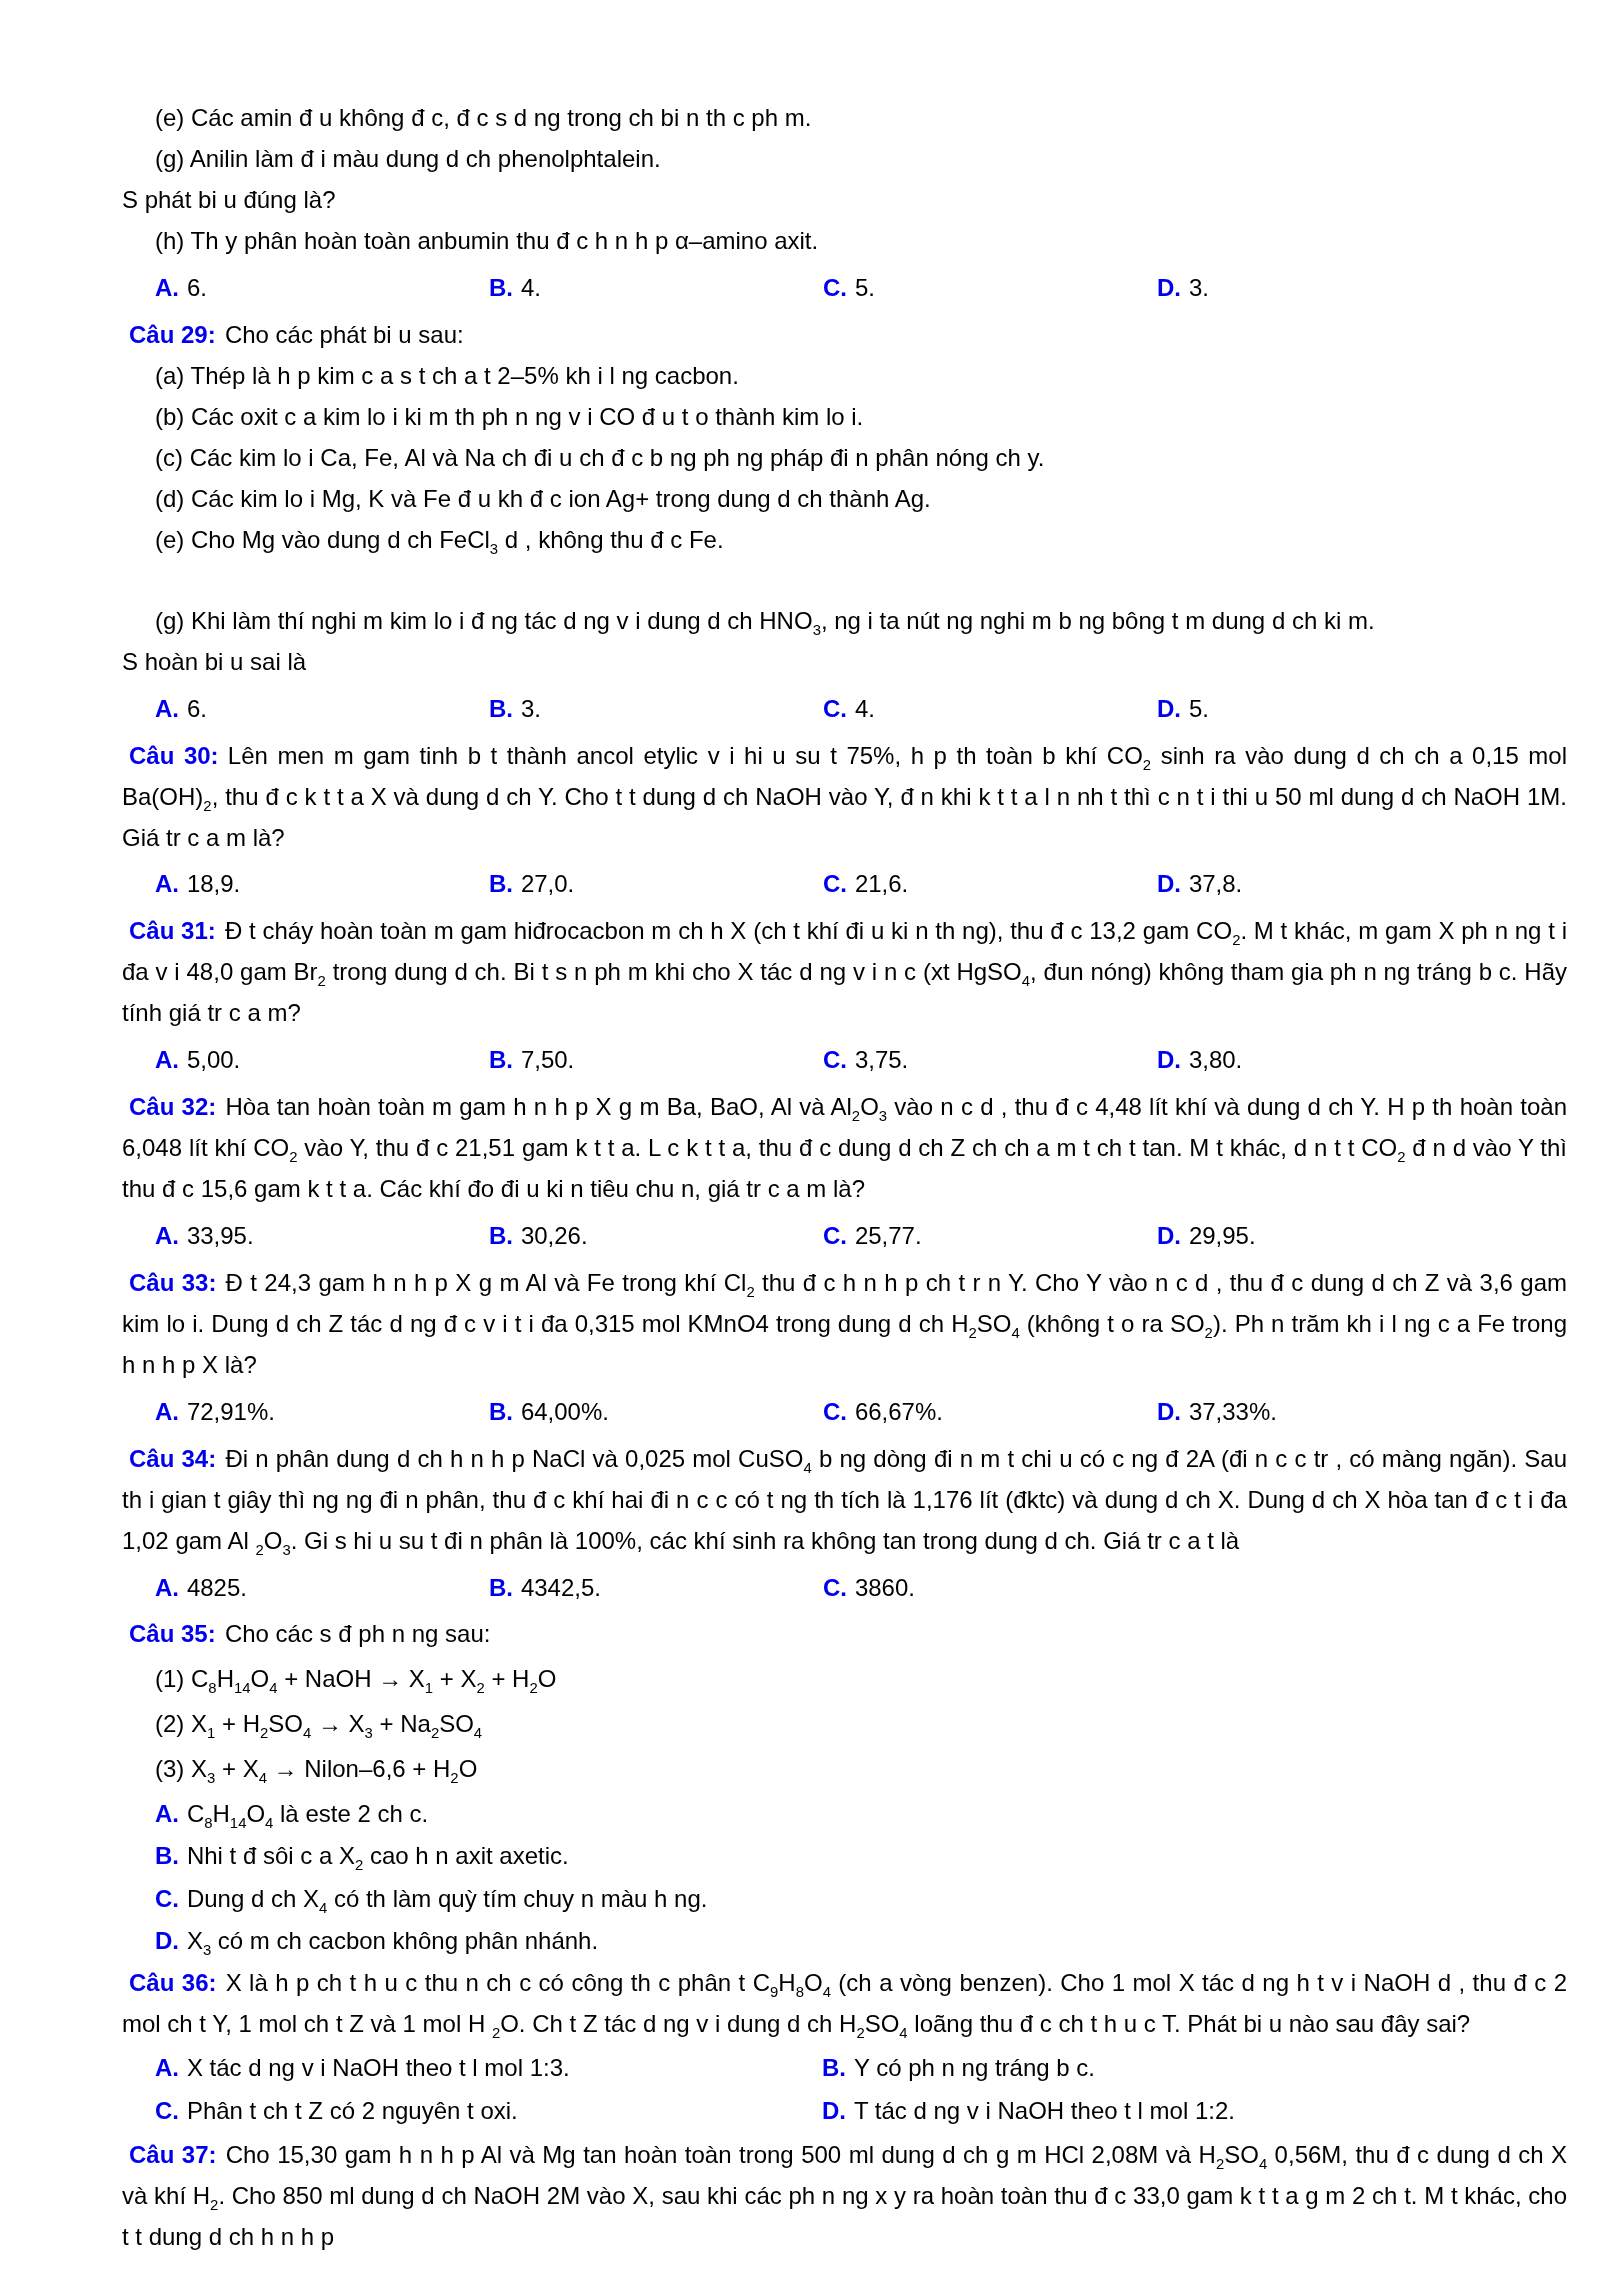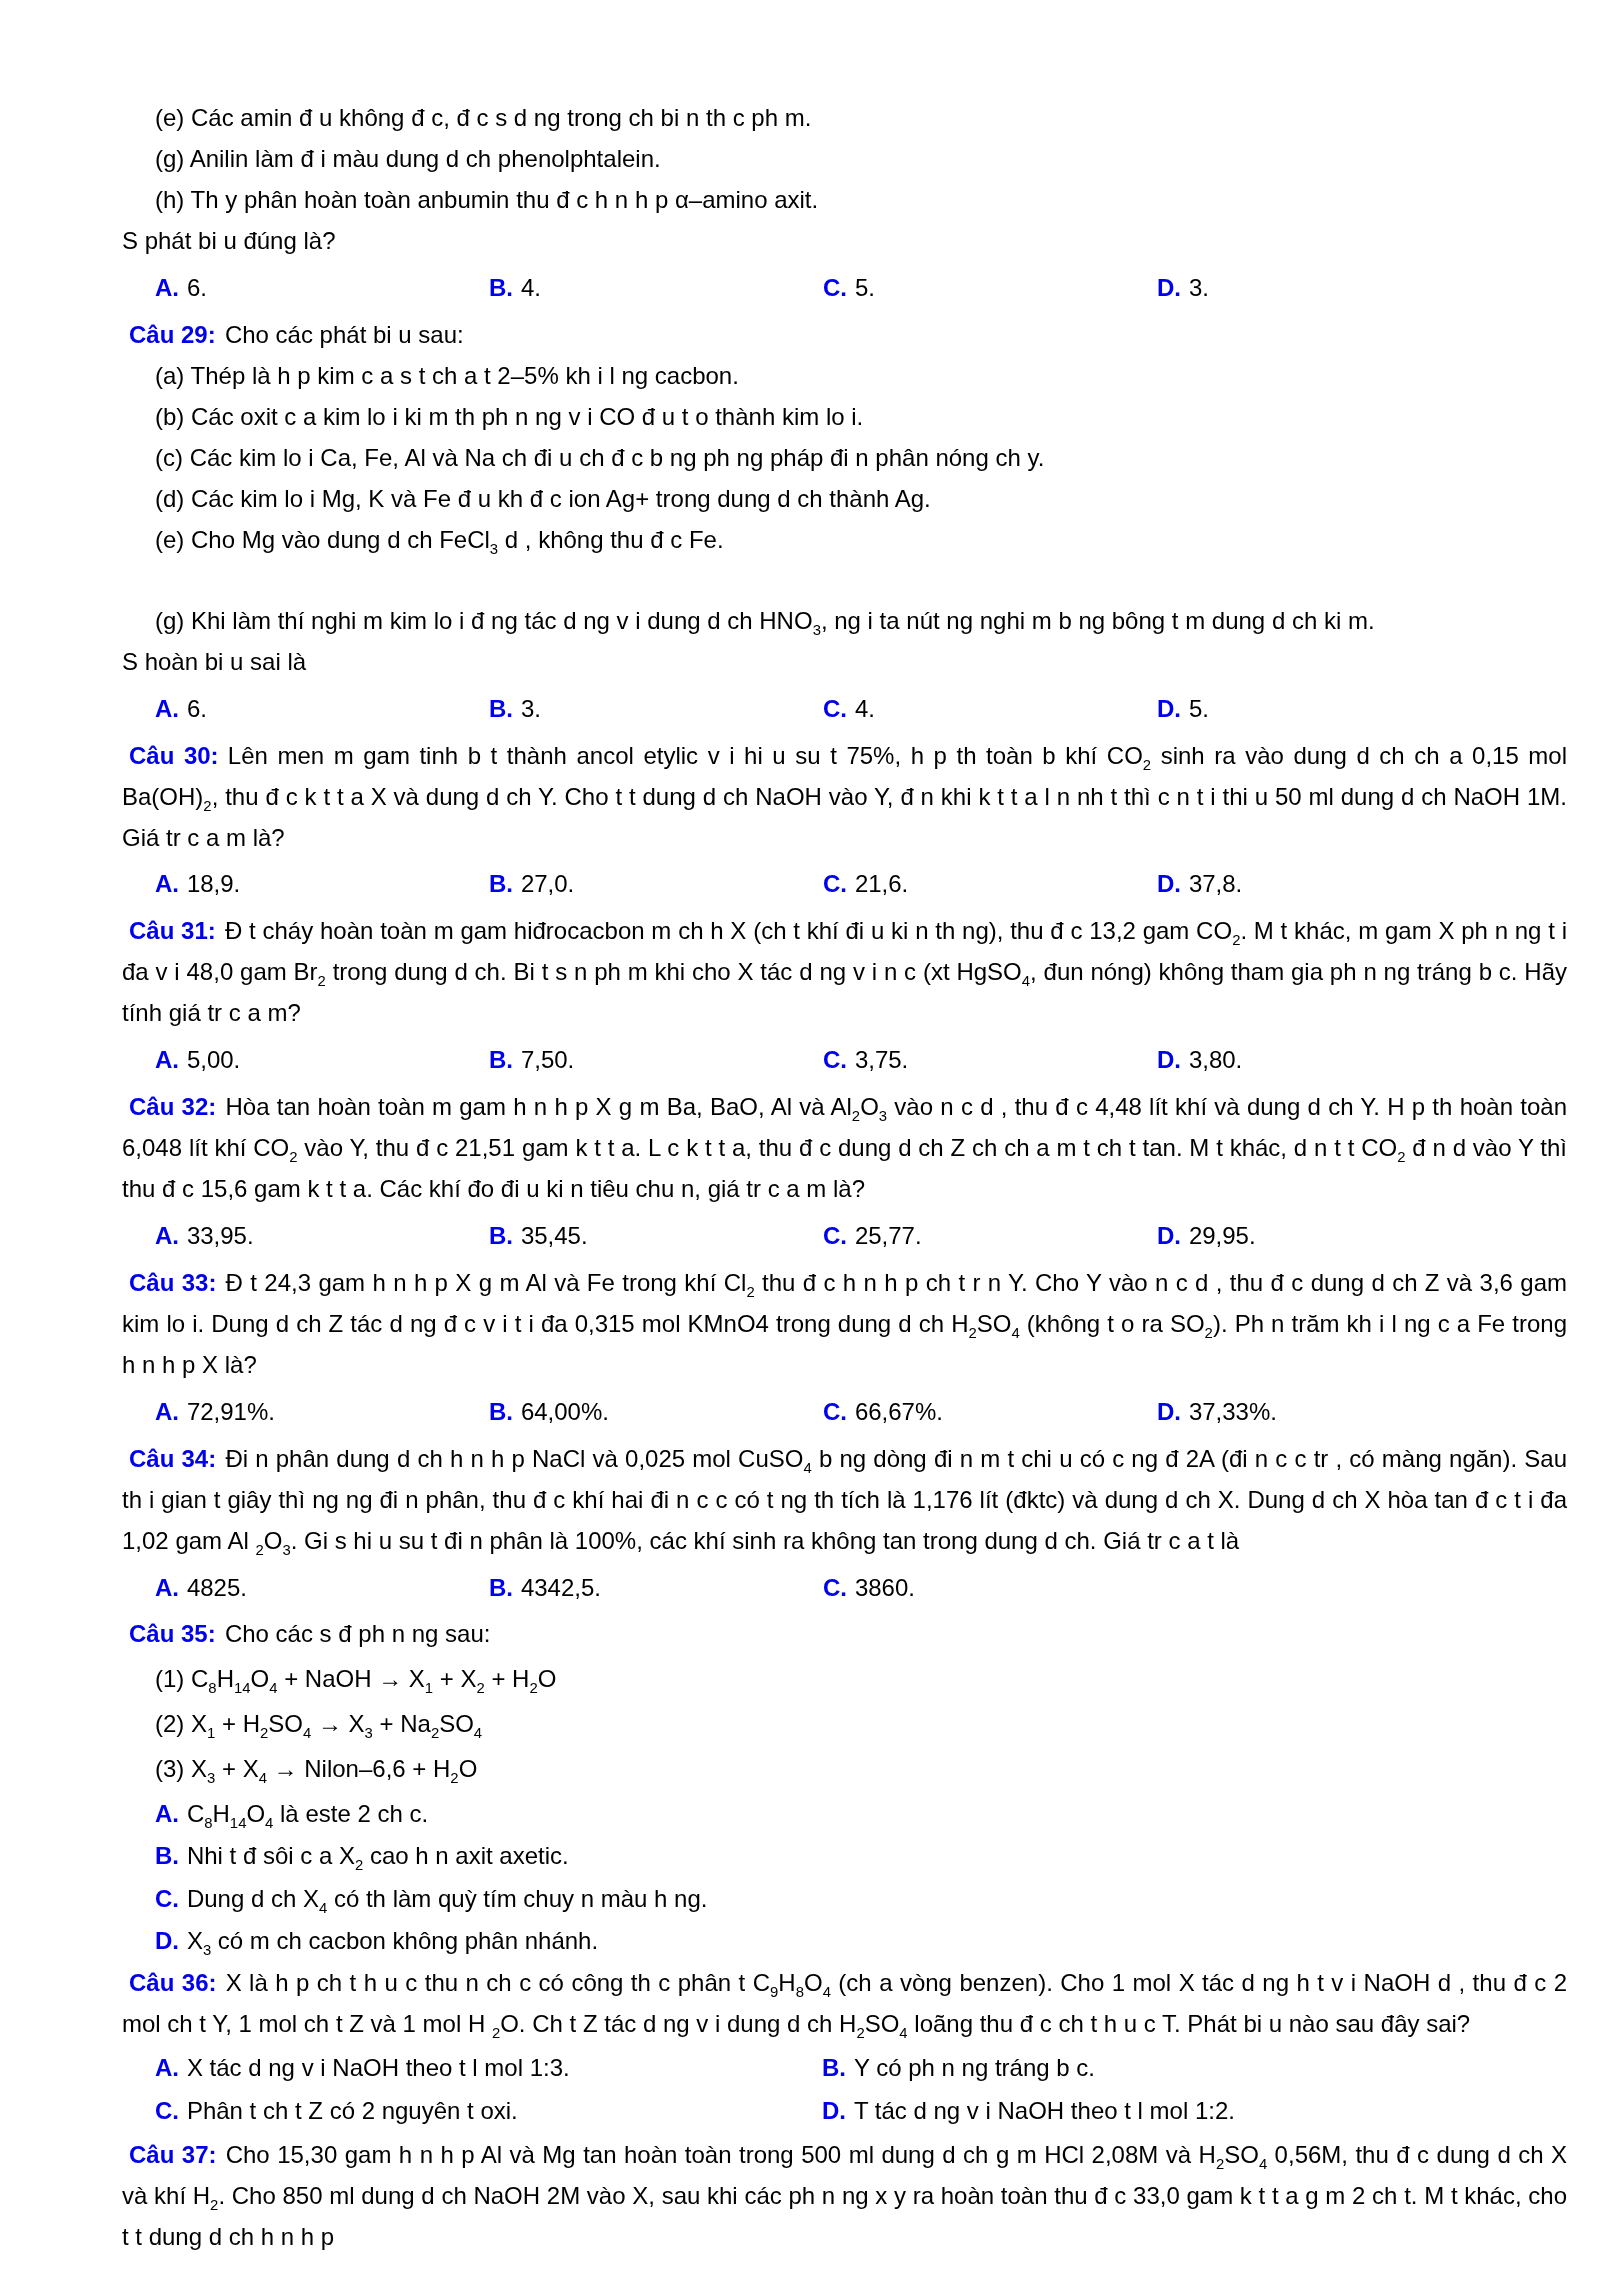"(h) Th y phân hoàn" div.line { order: before "S phát bi u đúng" -> after "S phát bi u đúng" }
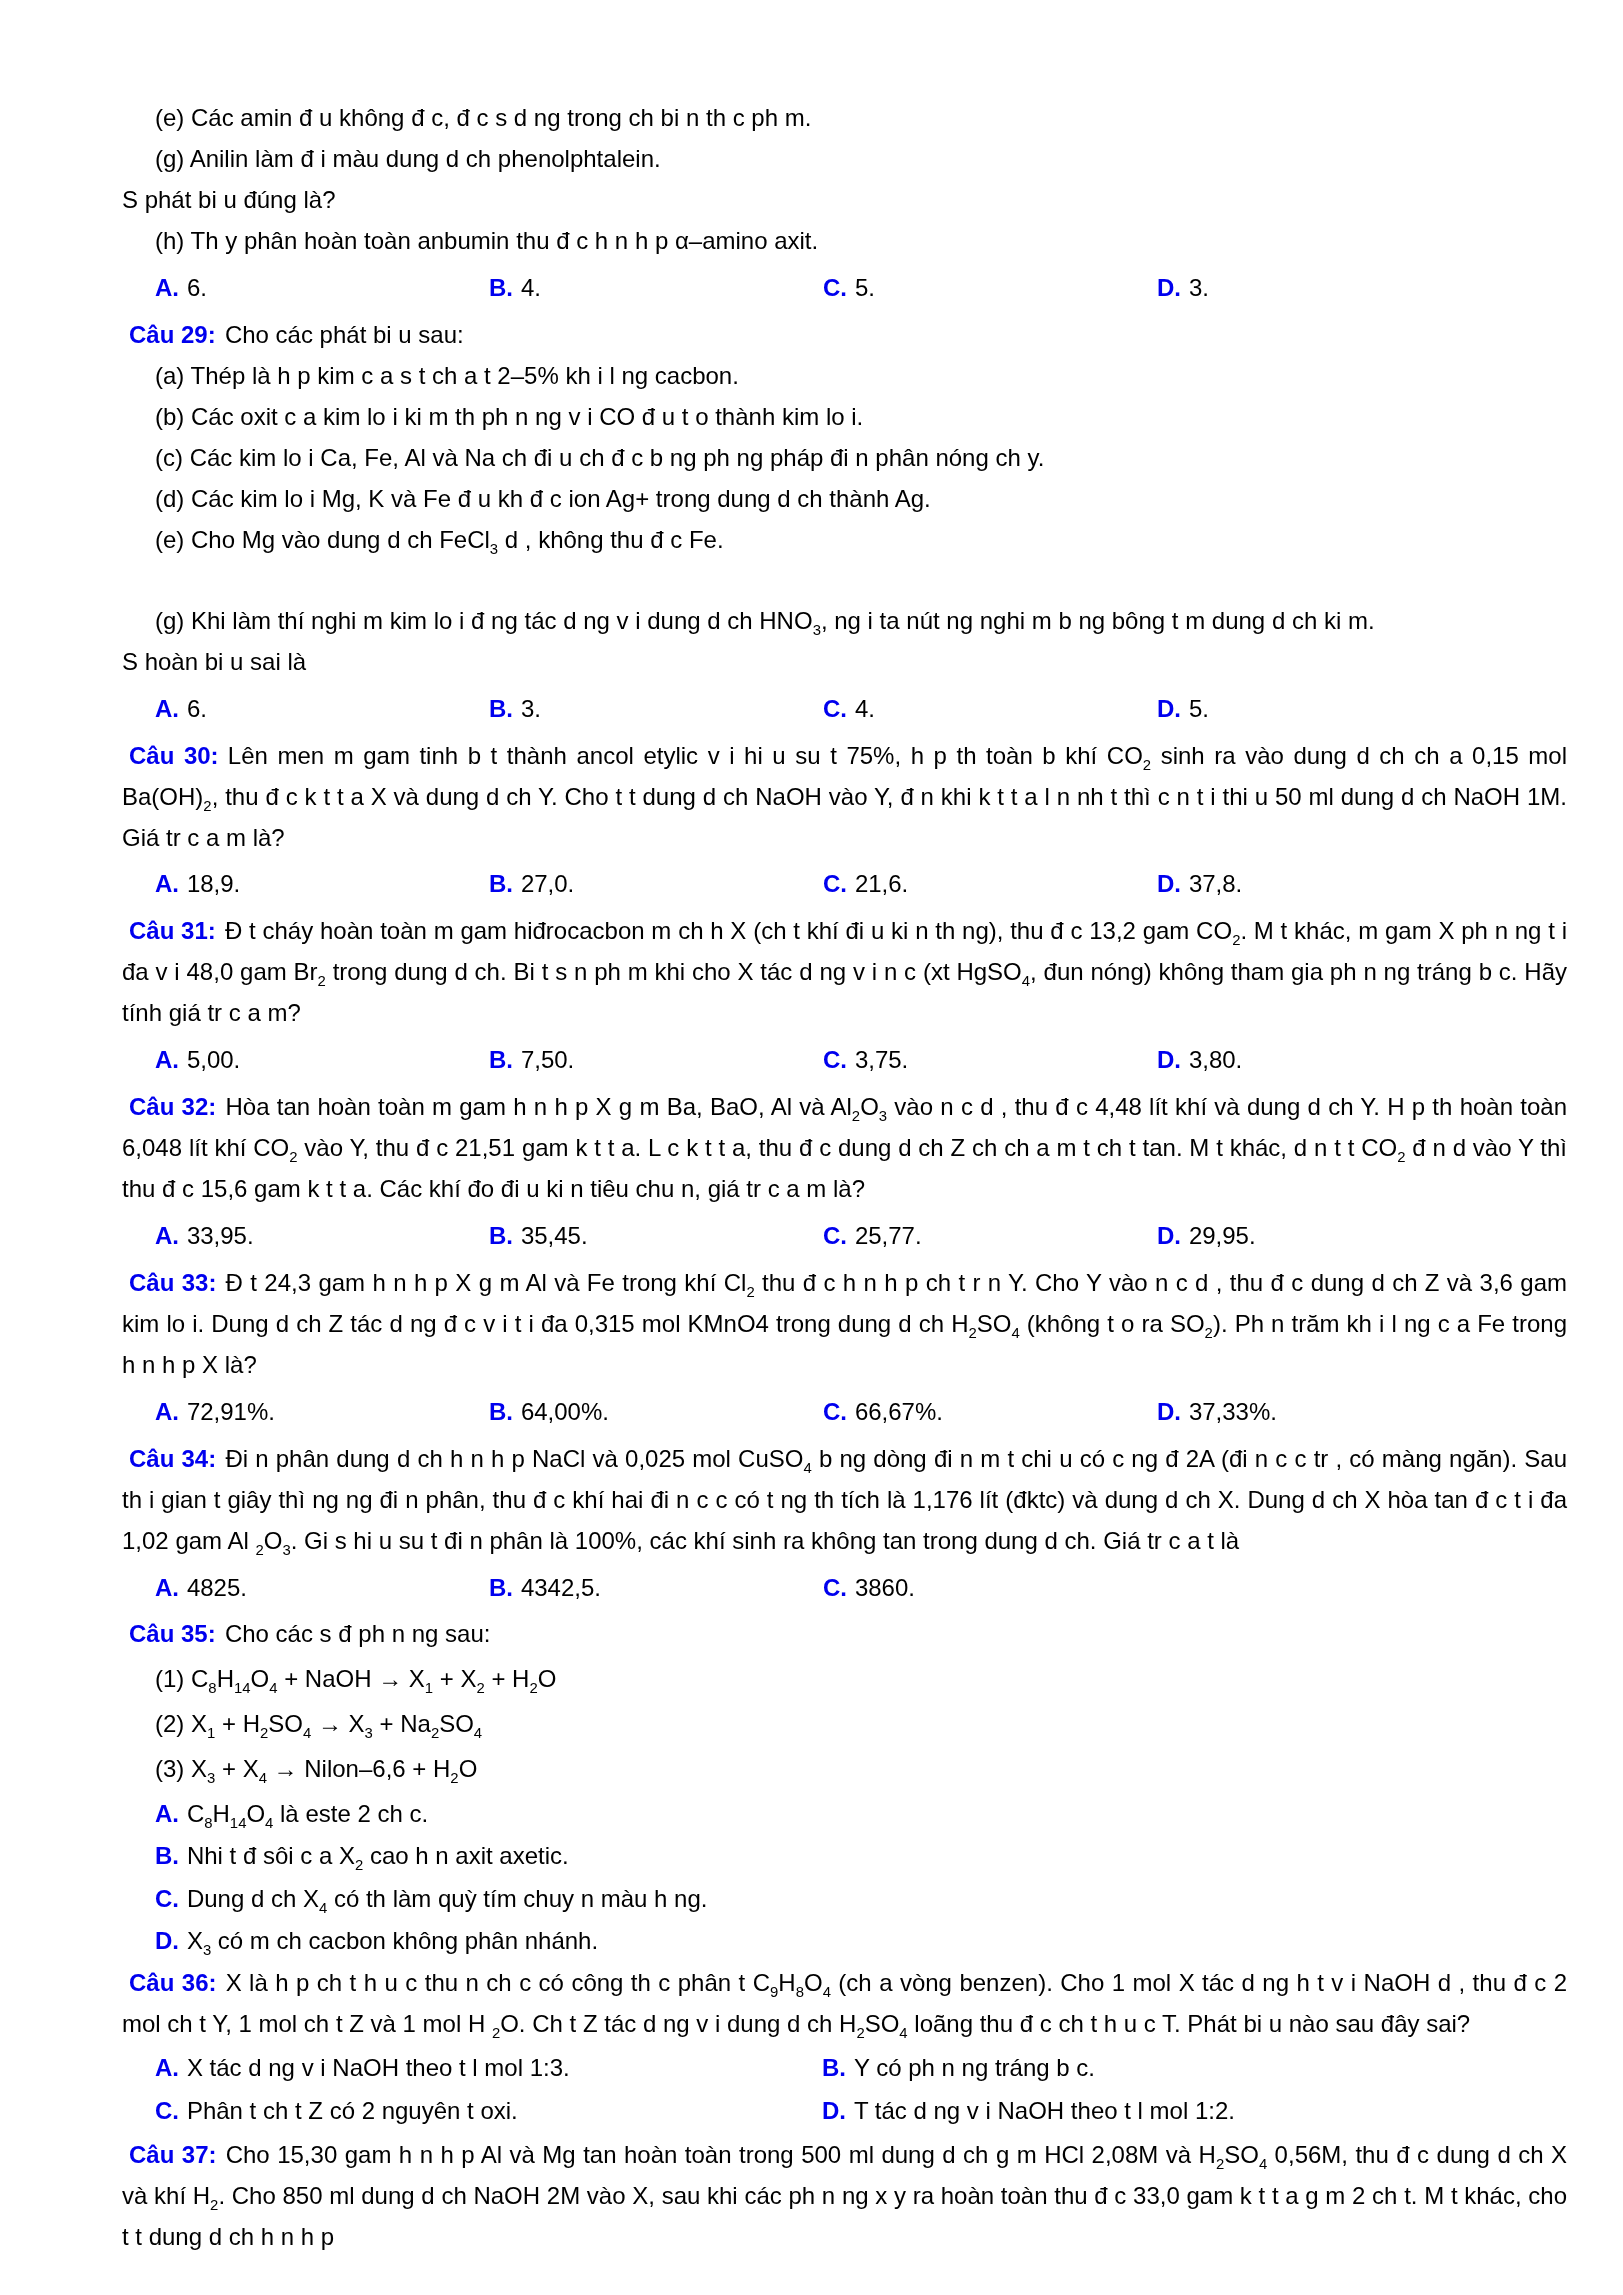"35,45." span { text: 35,45 -> 30,26 }
